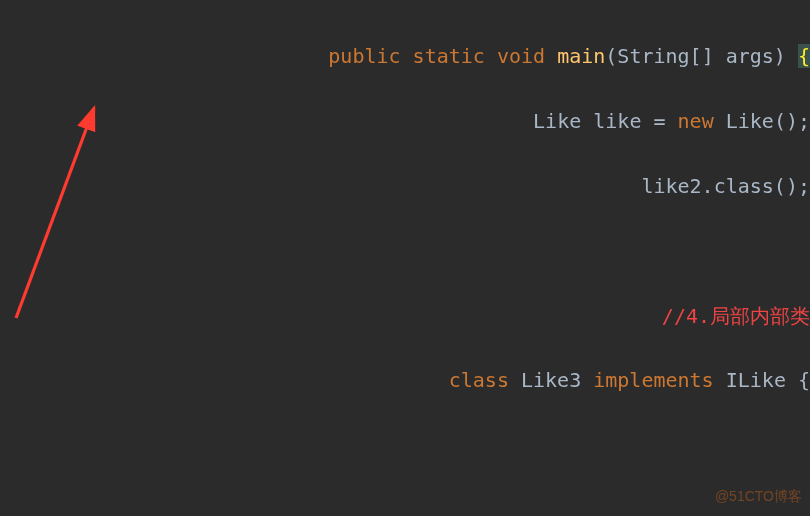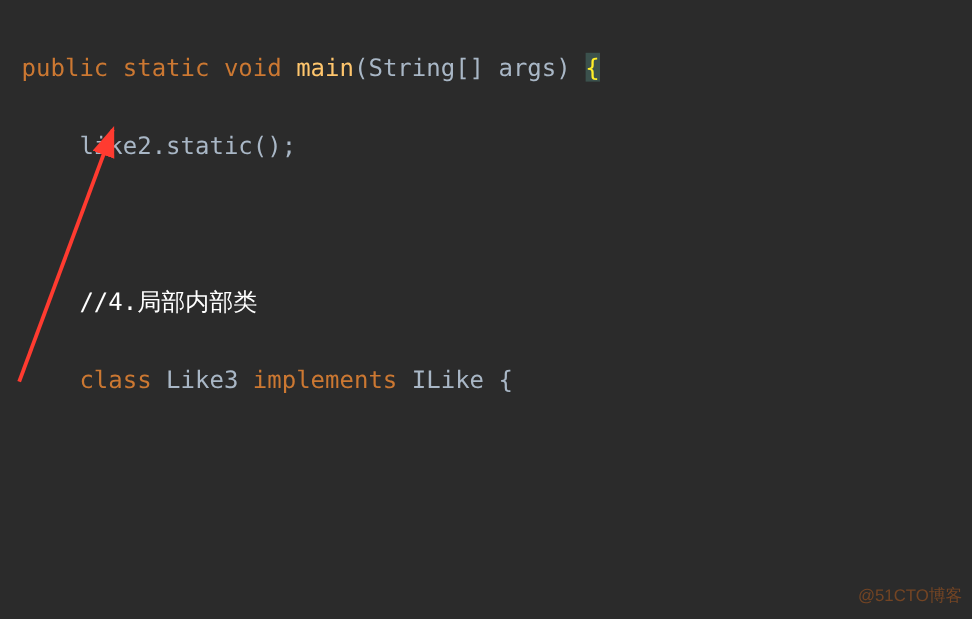"public static void main(String[] args)" .line { text-align: none -> right }
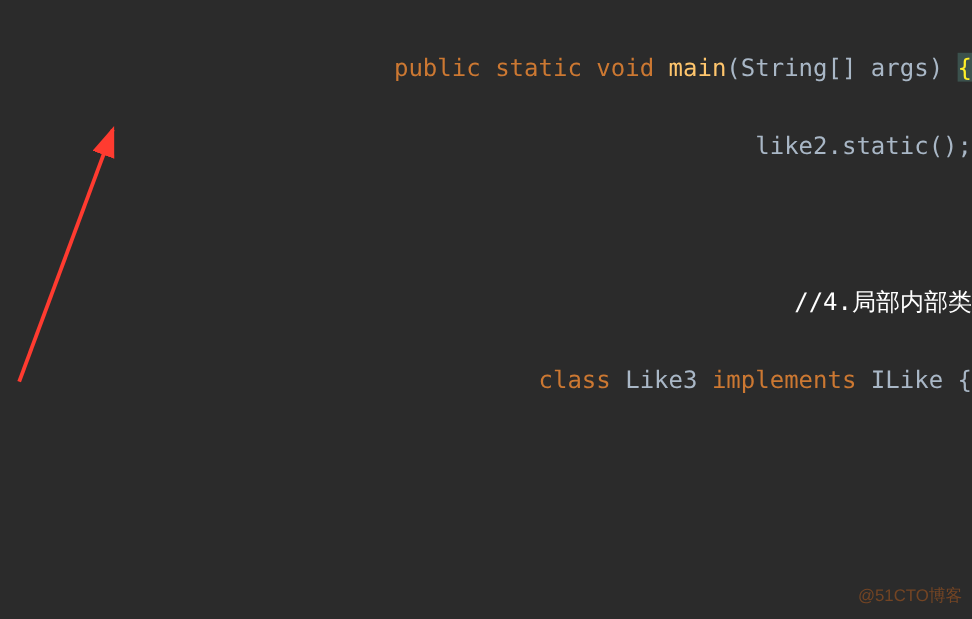"Like like = new Like();" span.line { html: none -> <span><span> Like like = </span><span>new</span><span> Like();</span></span> }
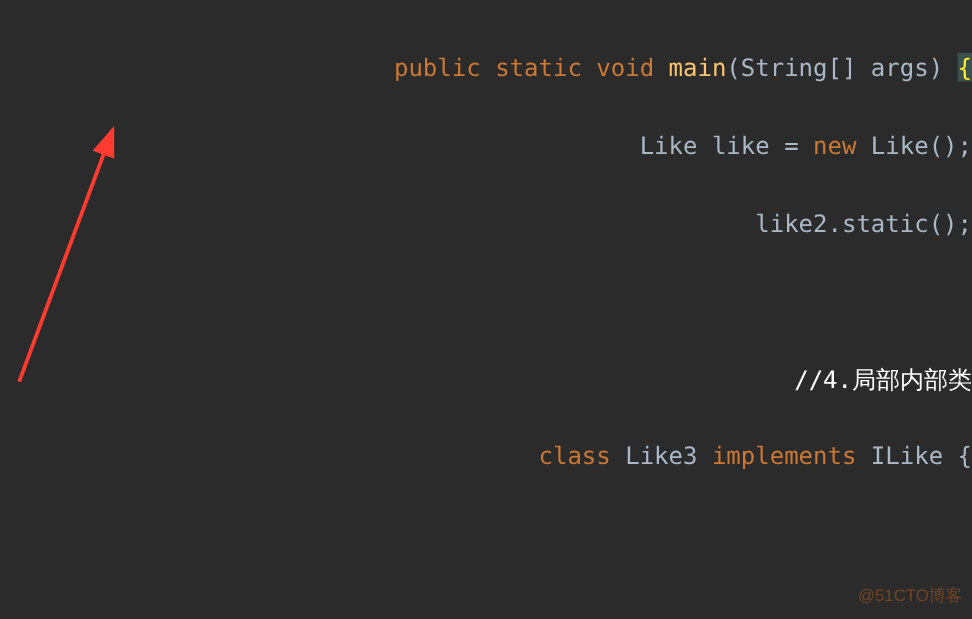"like2.static();" span { text: like2.static -> like2.class }
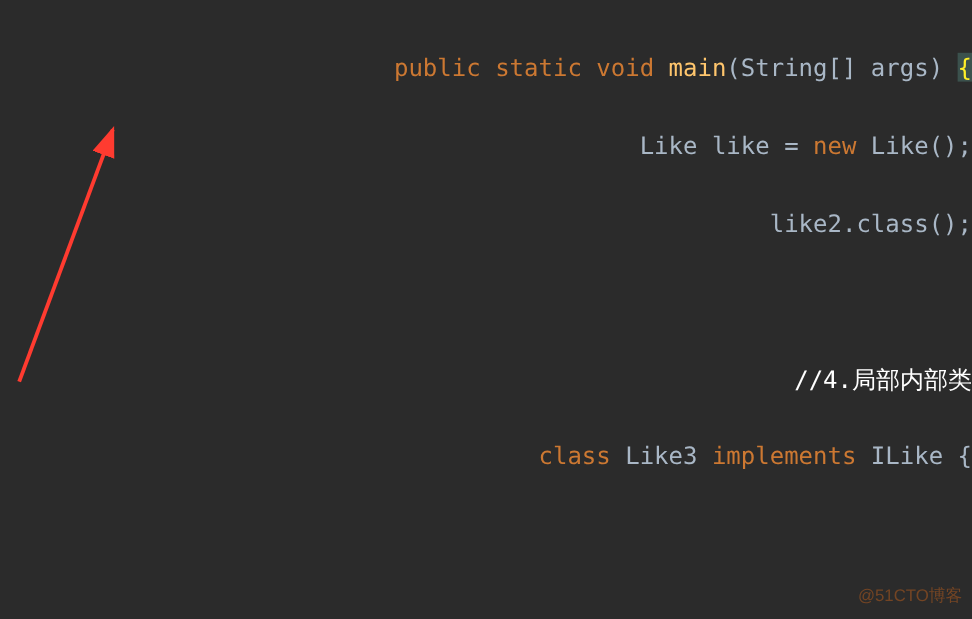"//4.局部内部类" .cm { color: #ffffff -> #ef4444 }
